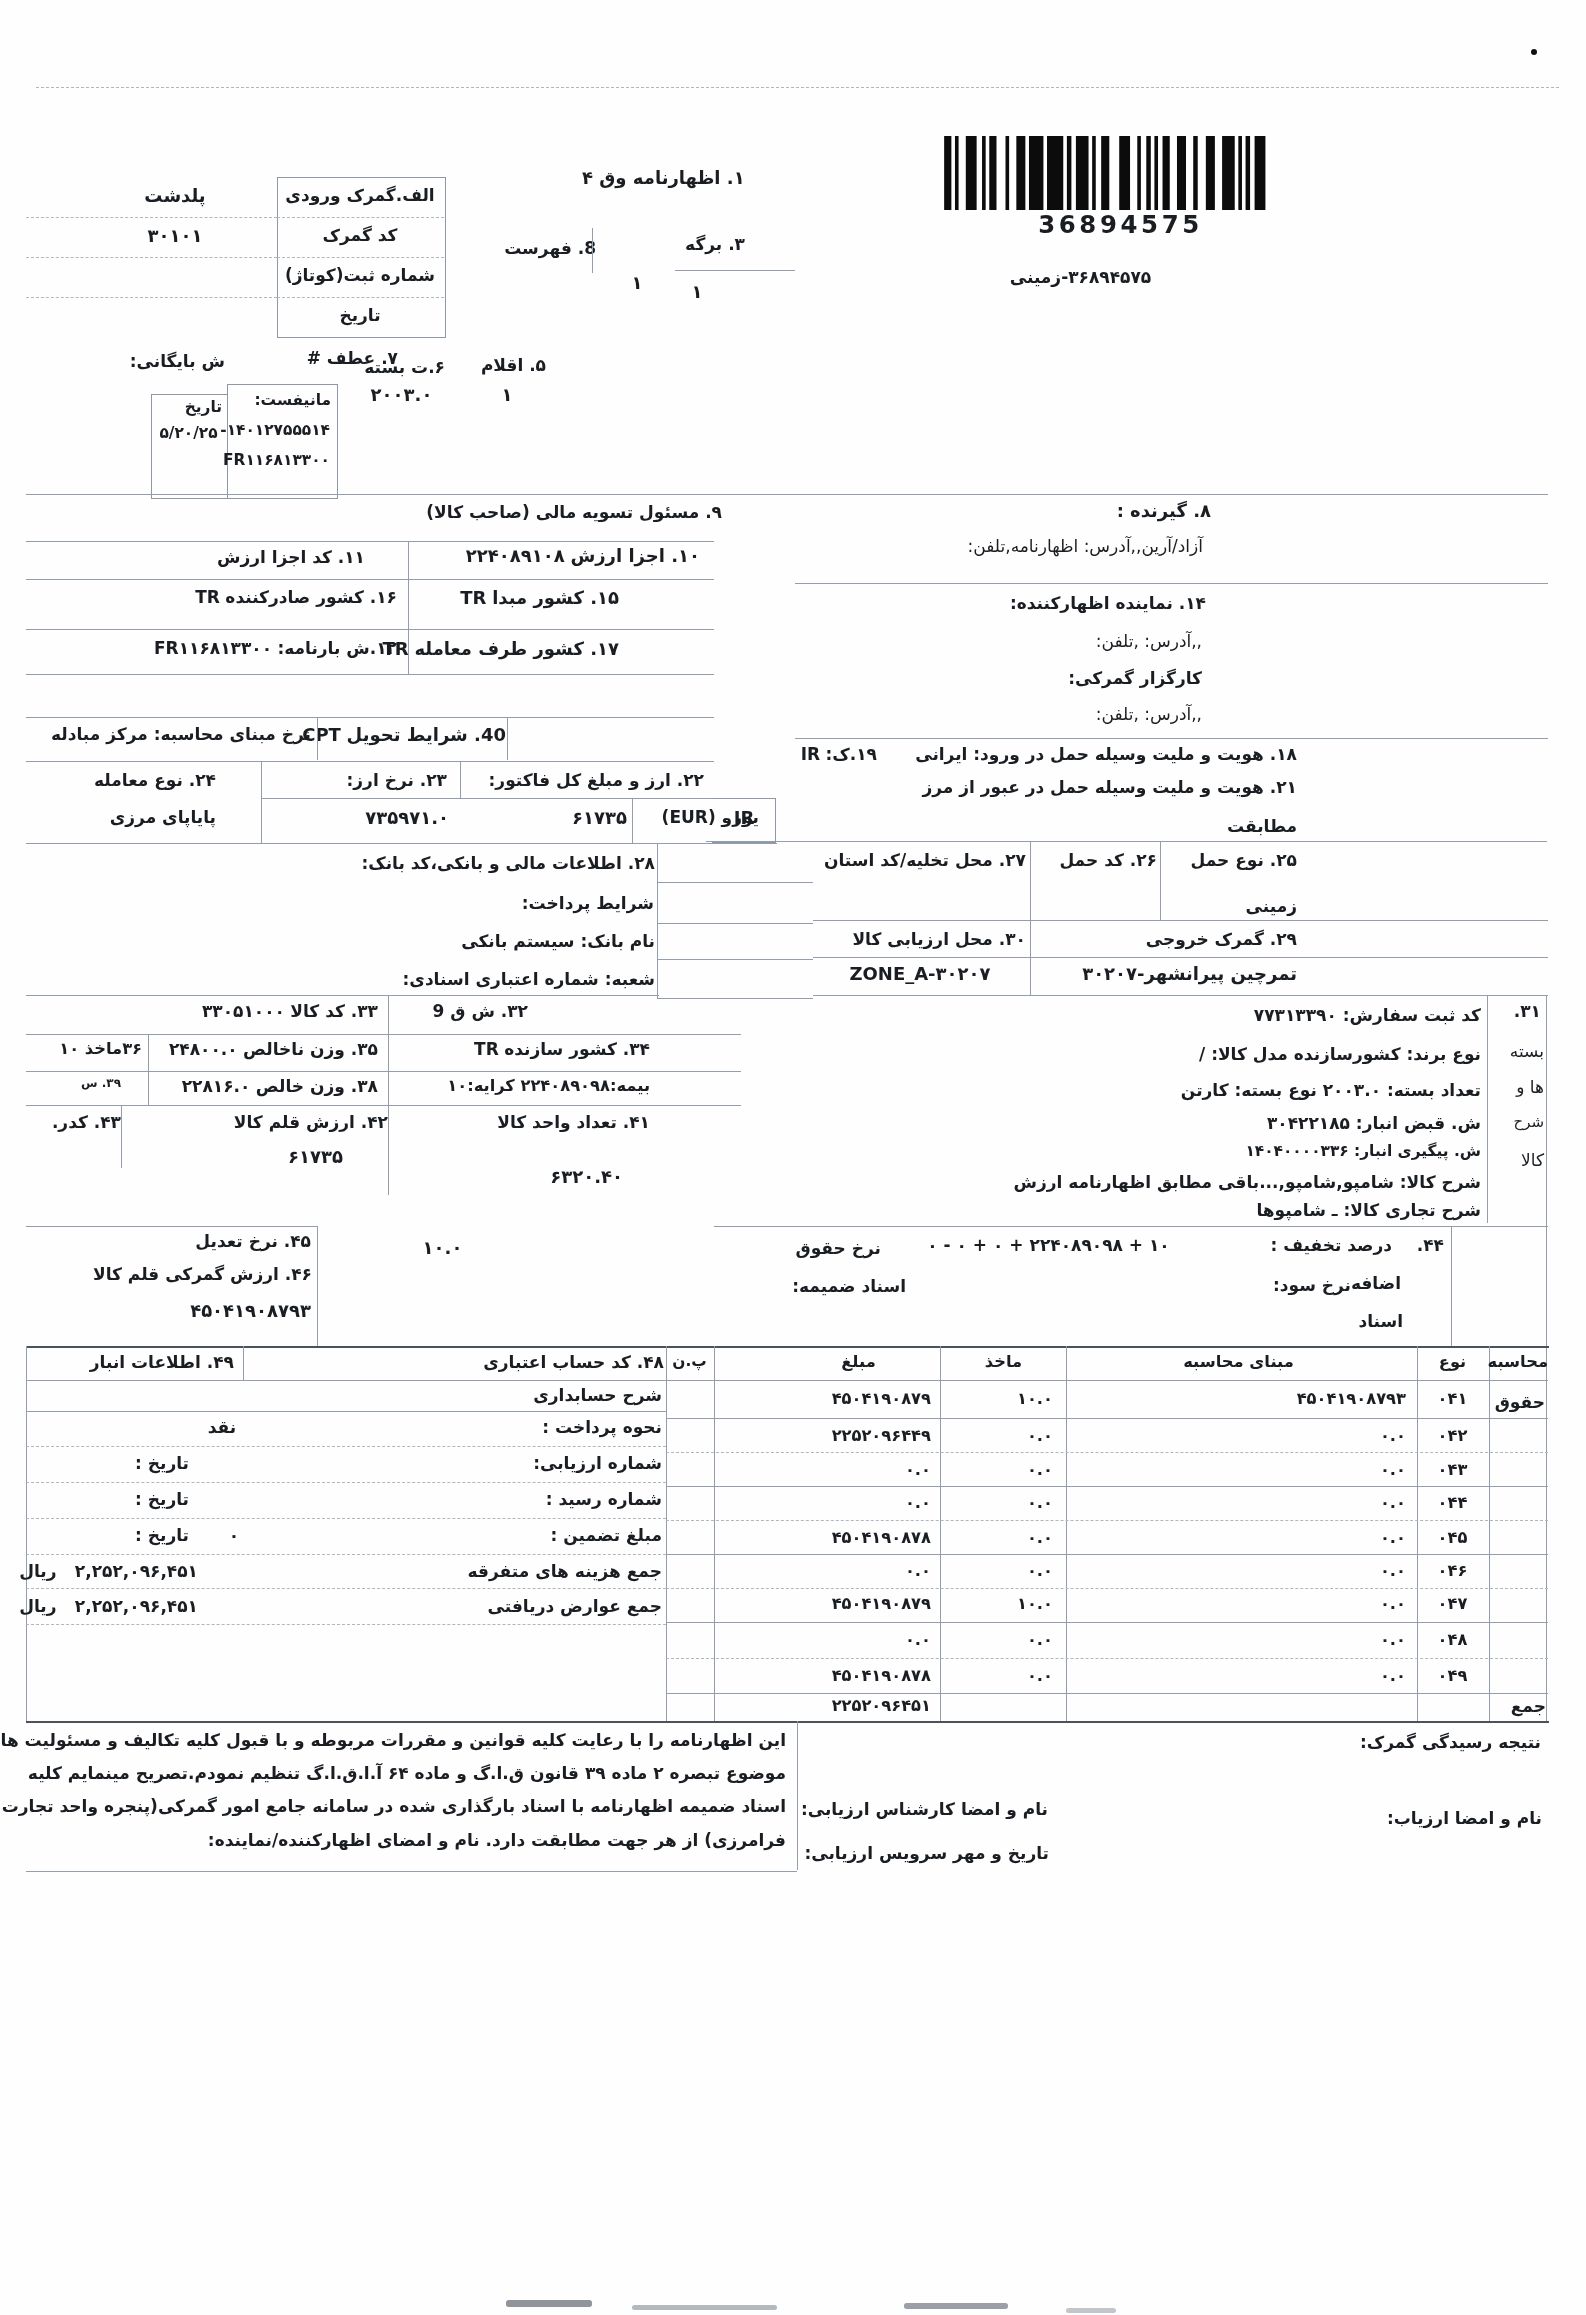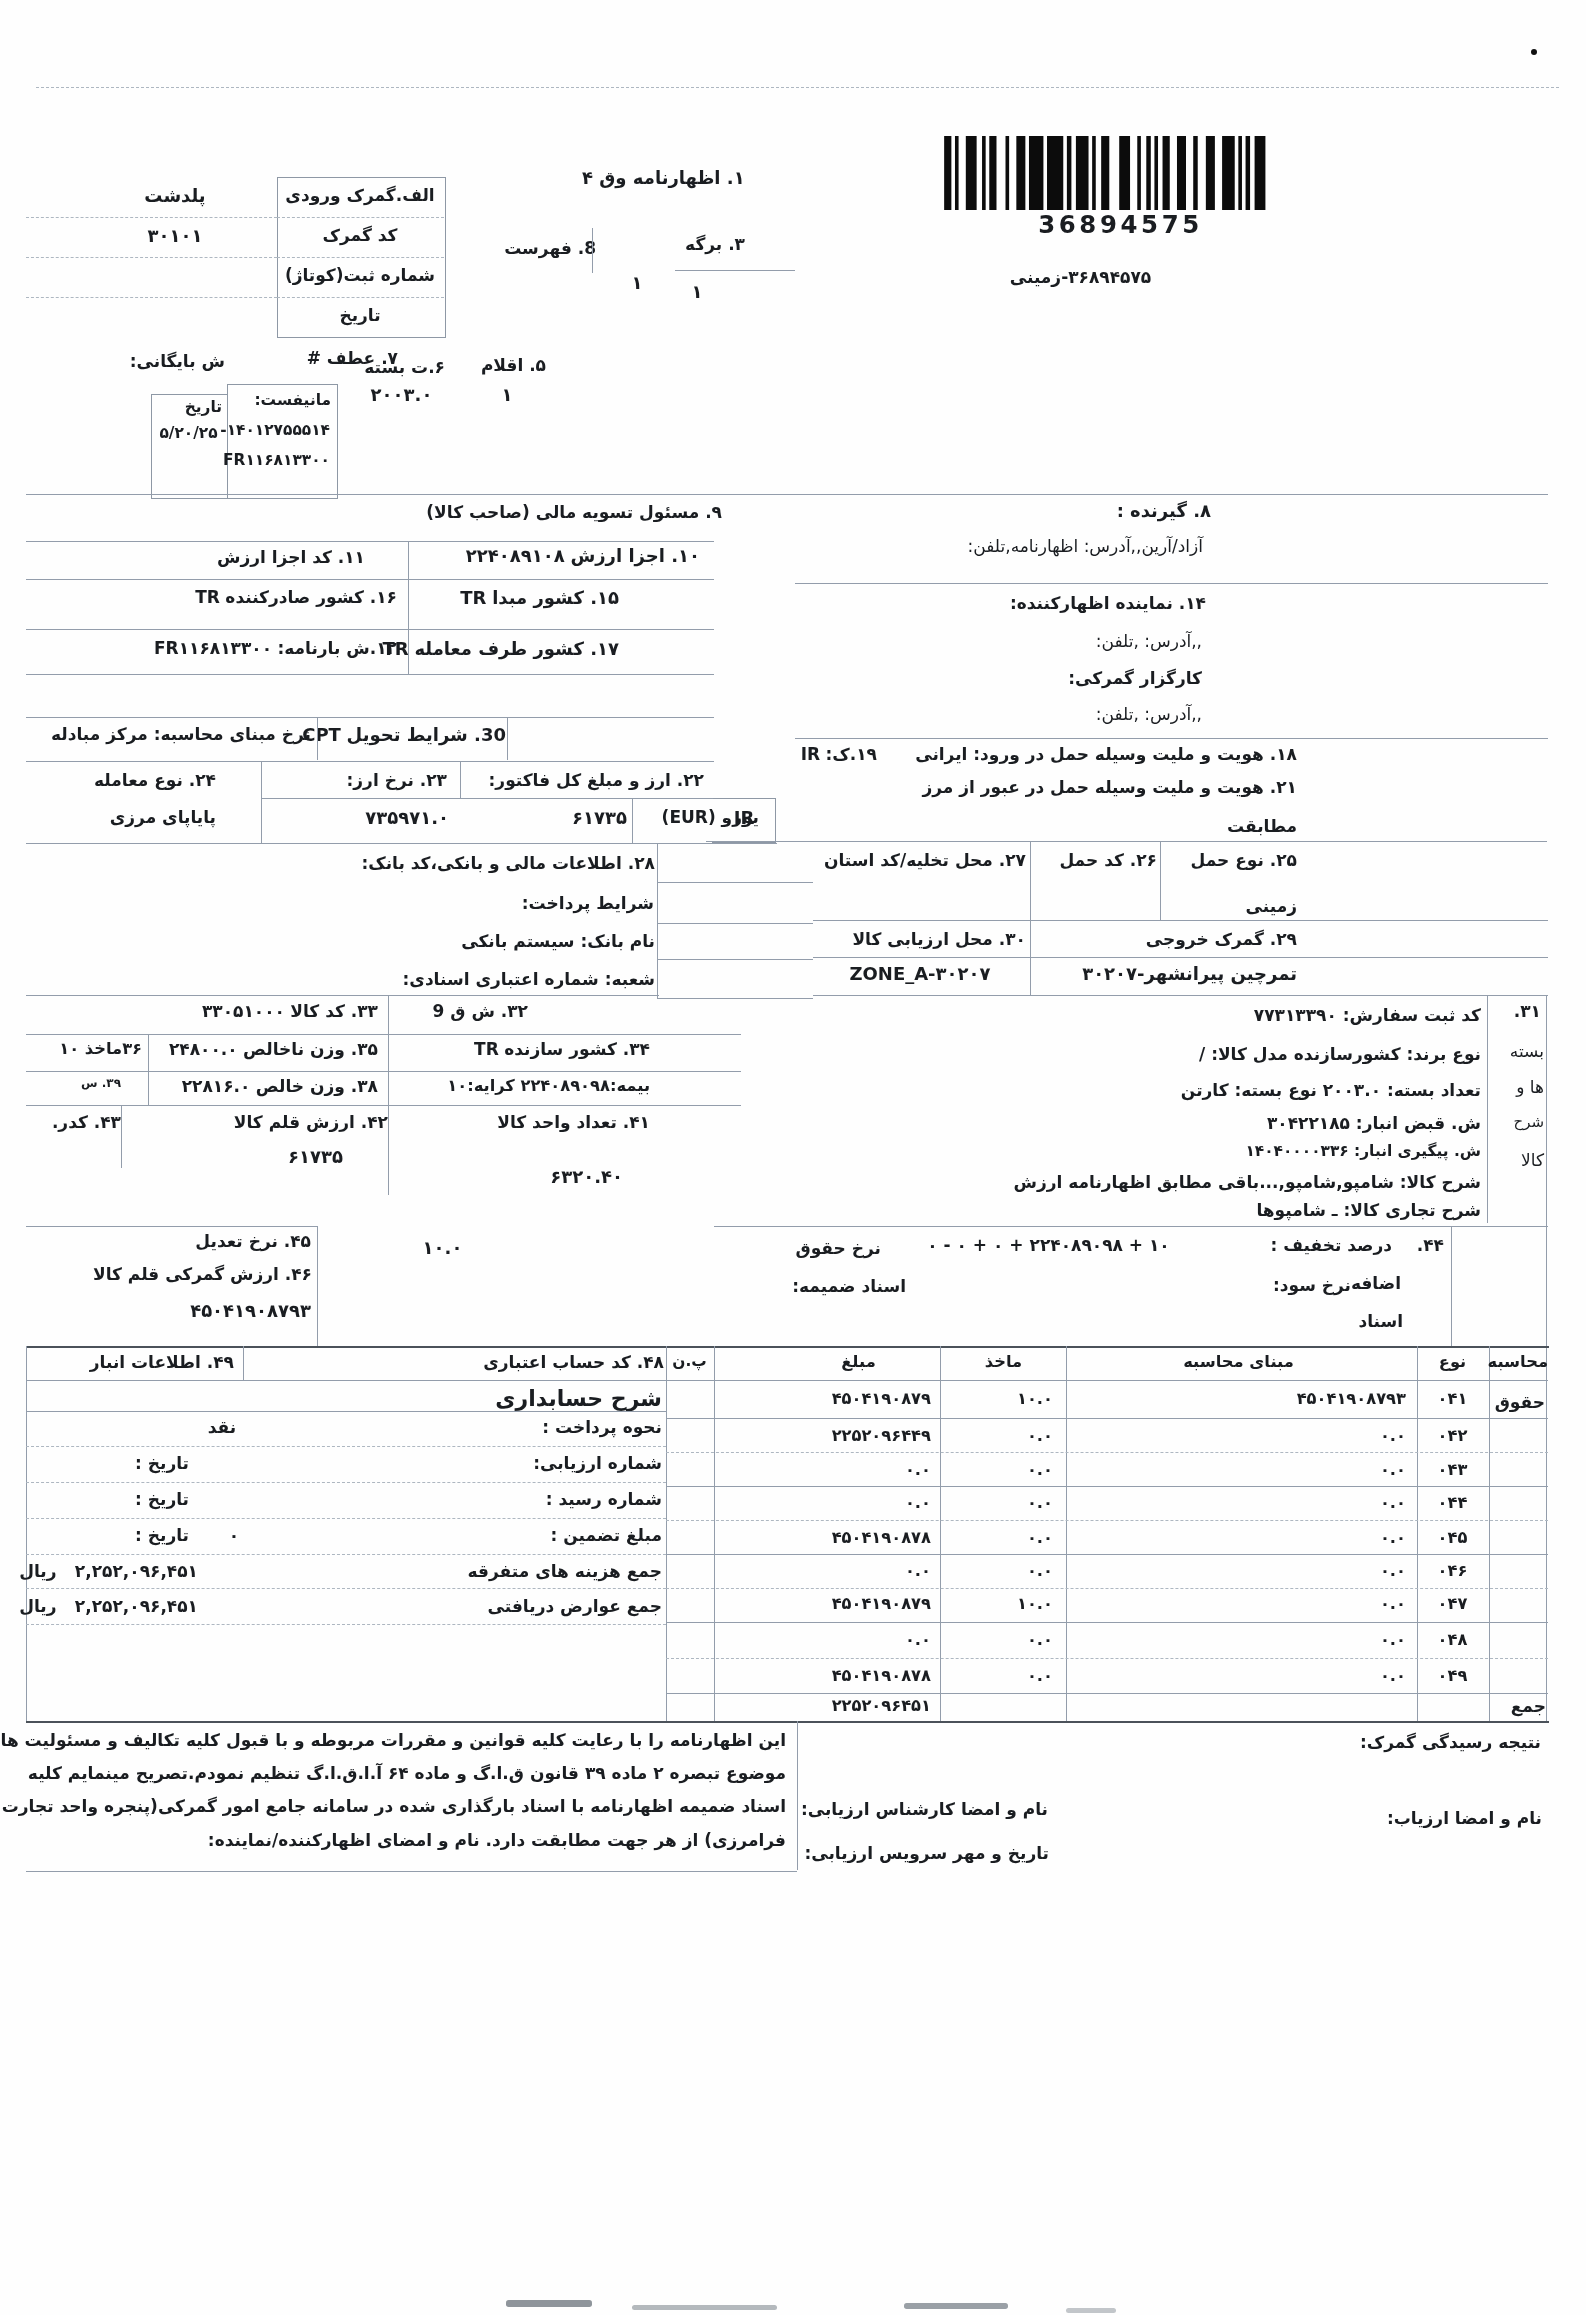"30. شرایط تحویل" span.b { text: 30 -> 40 }
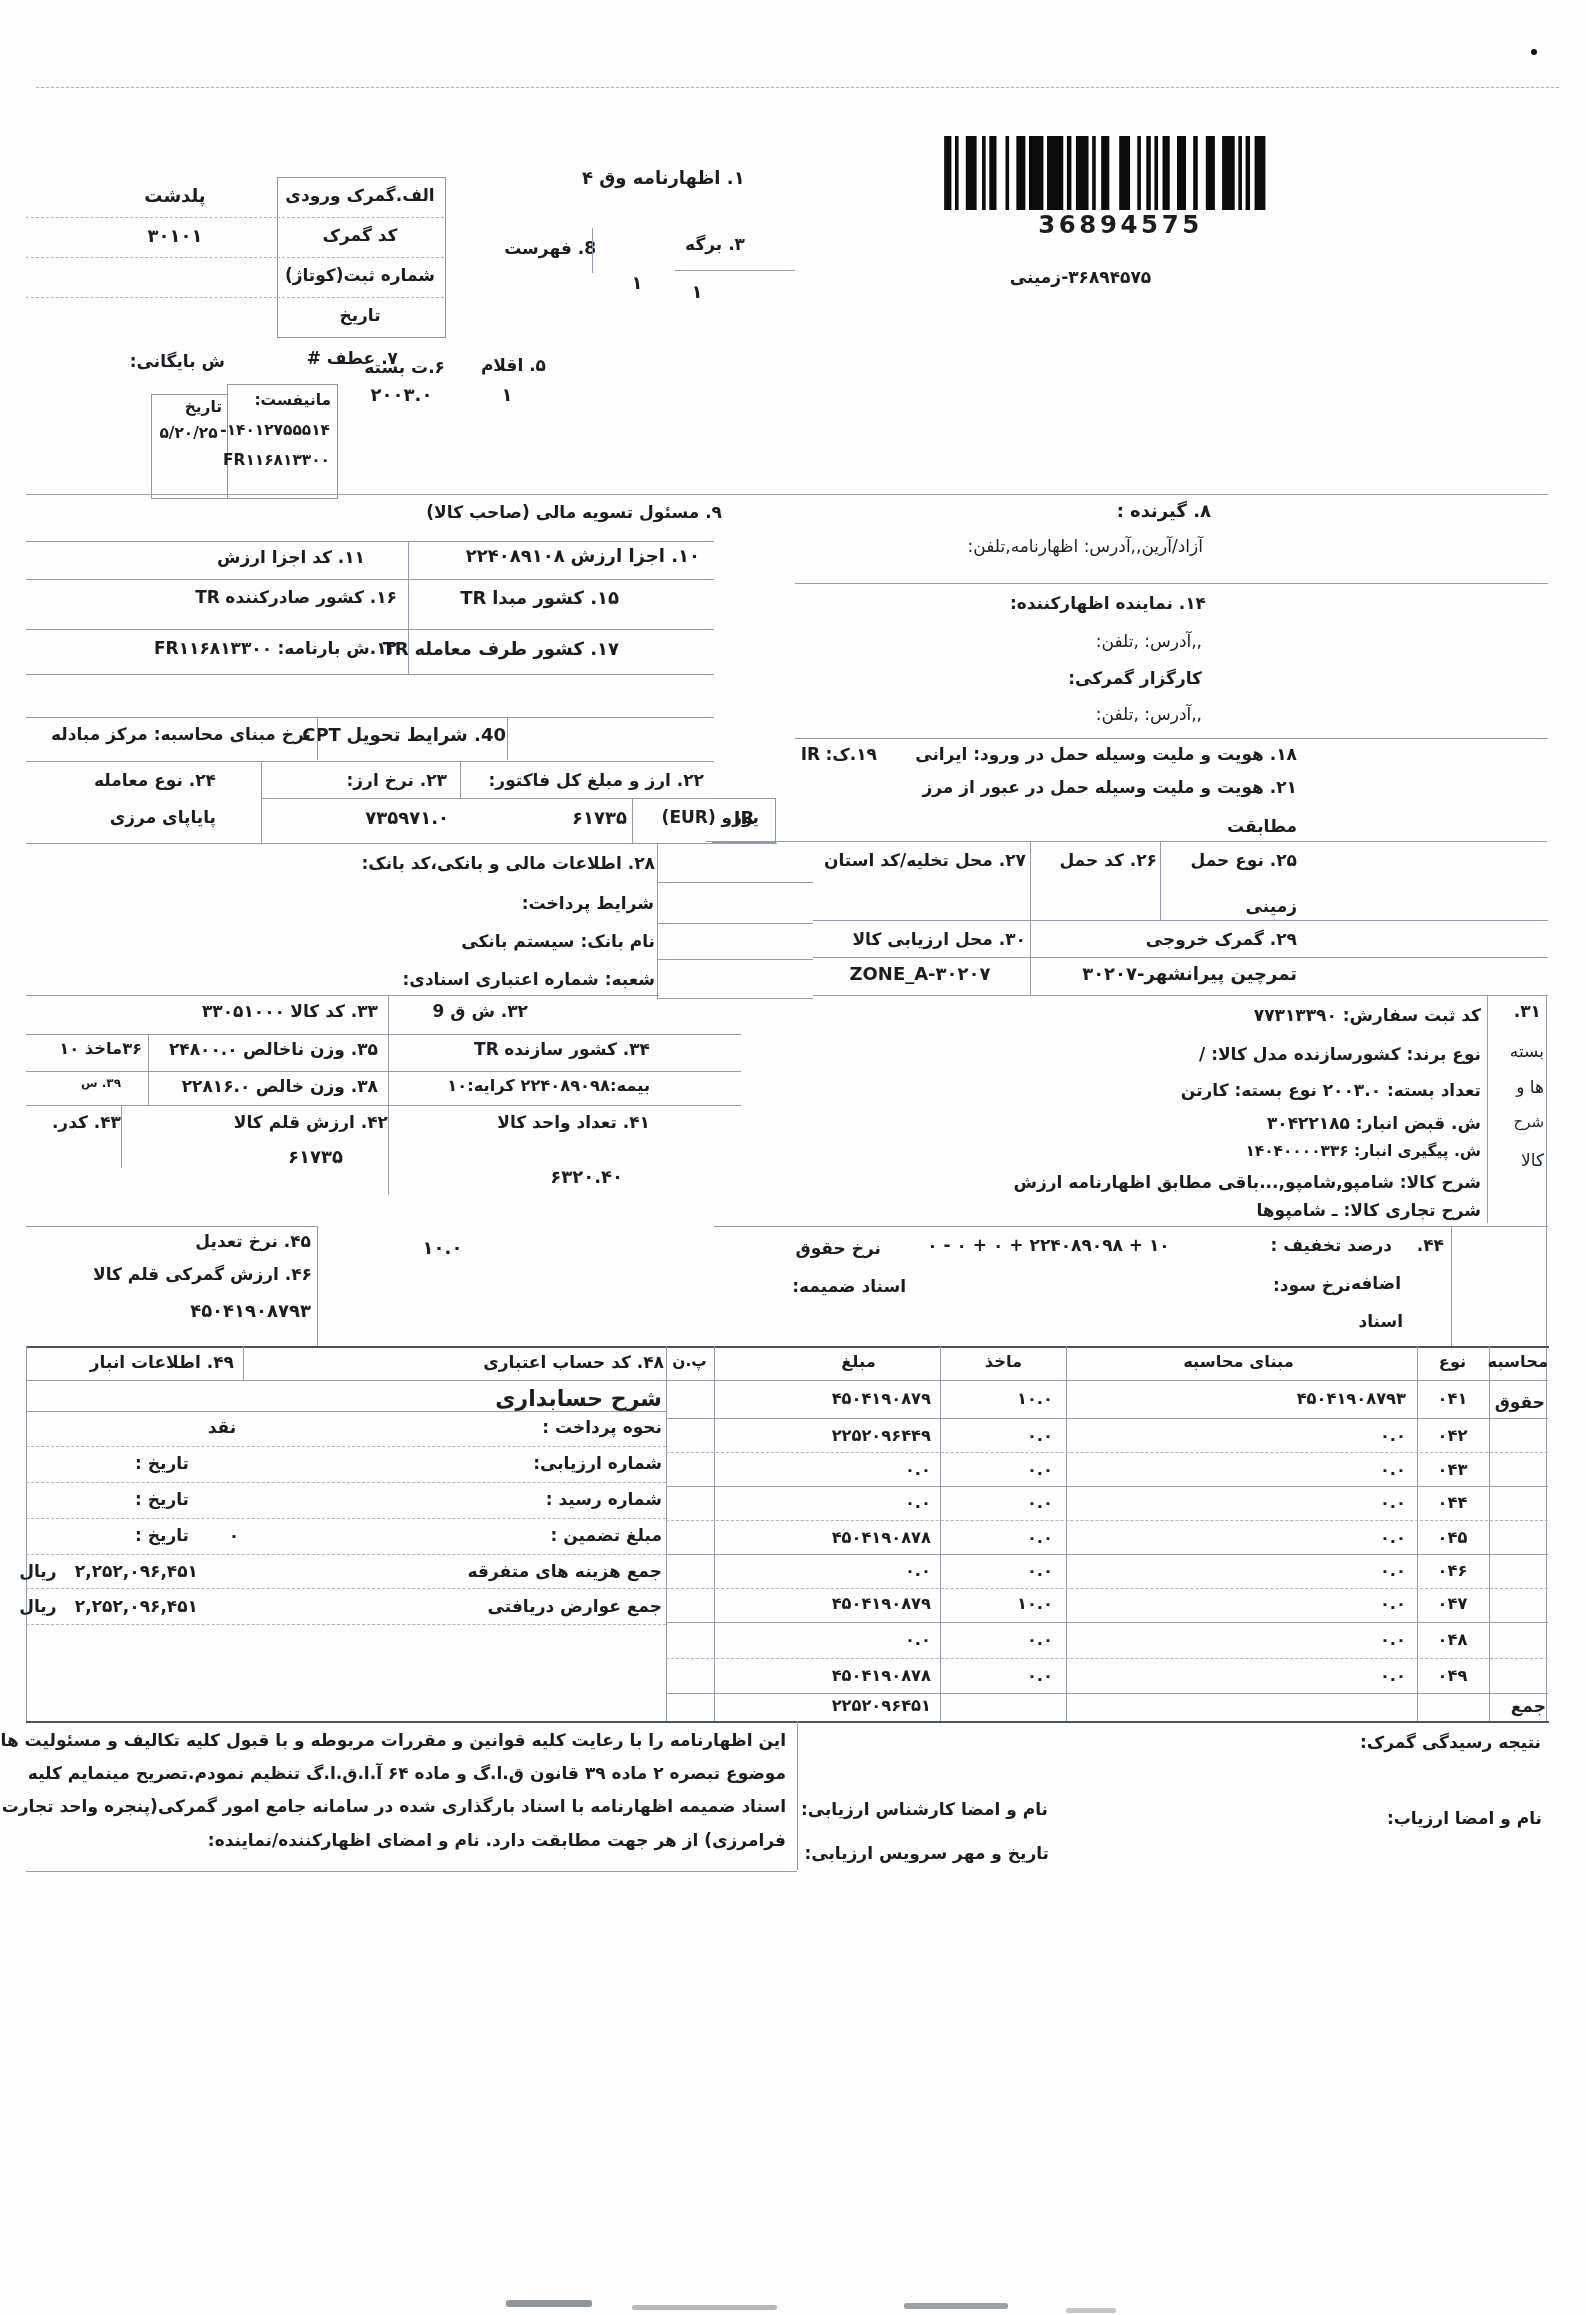"شرح حسابداری" div.t { font-size: 22px -> 17px }
